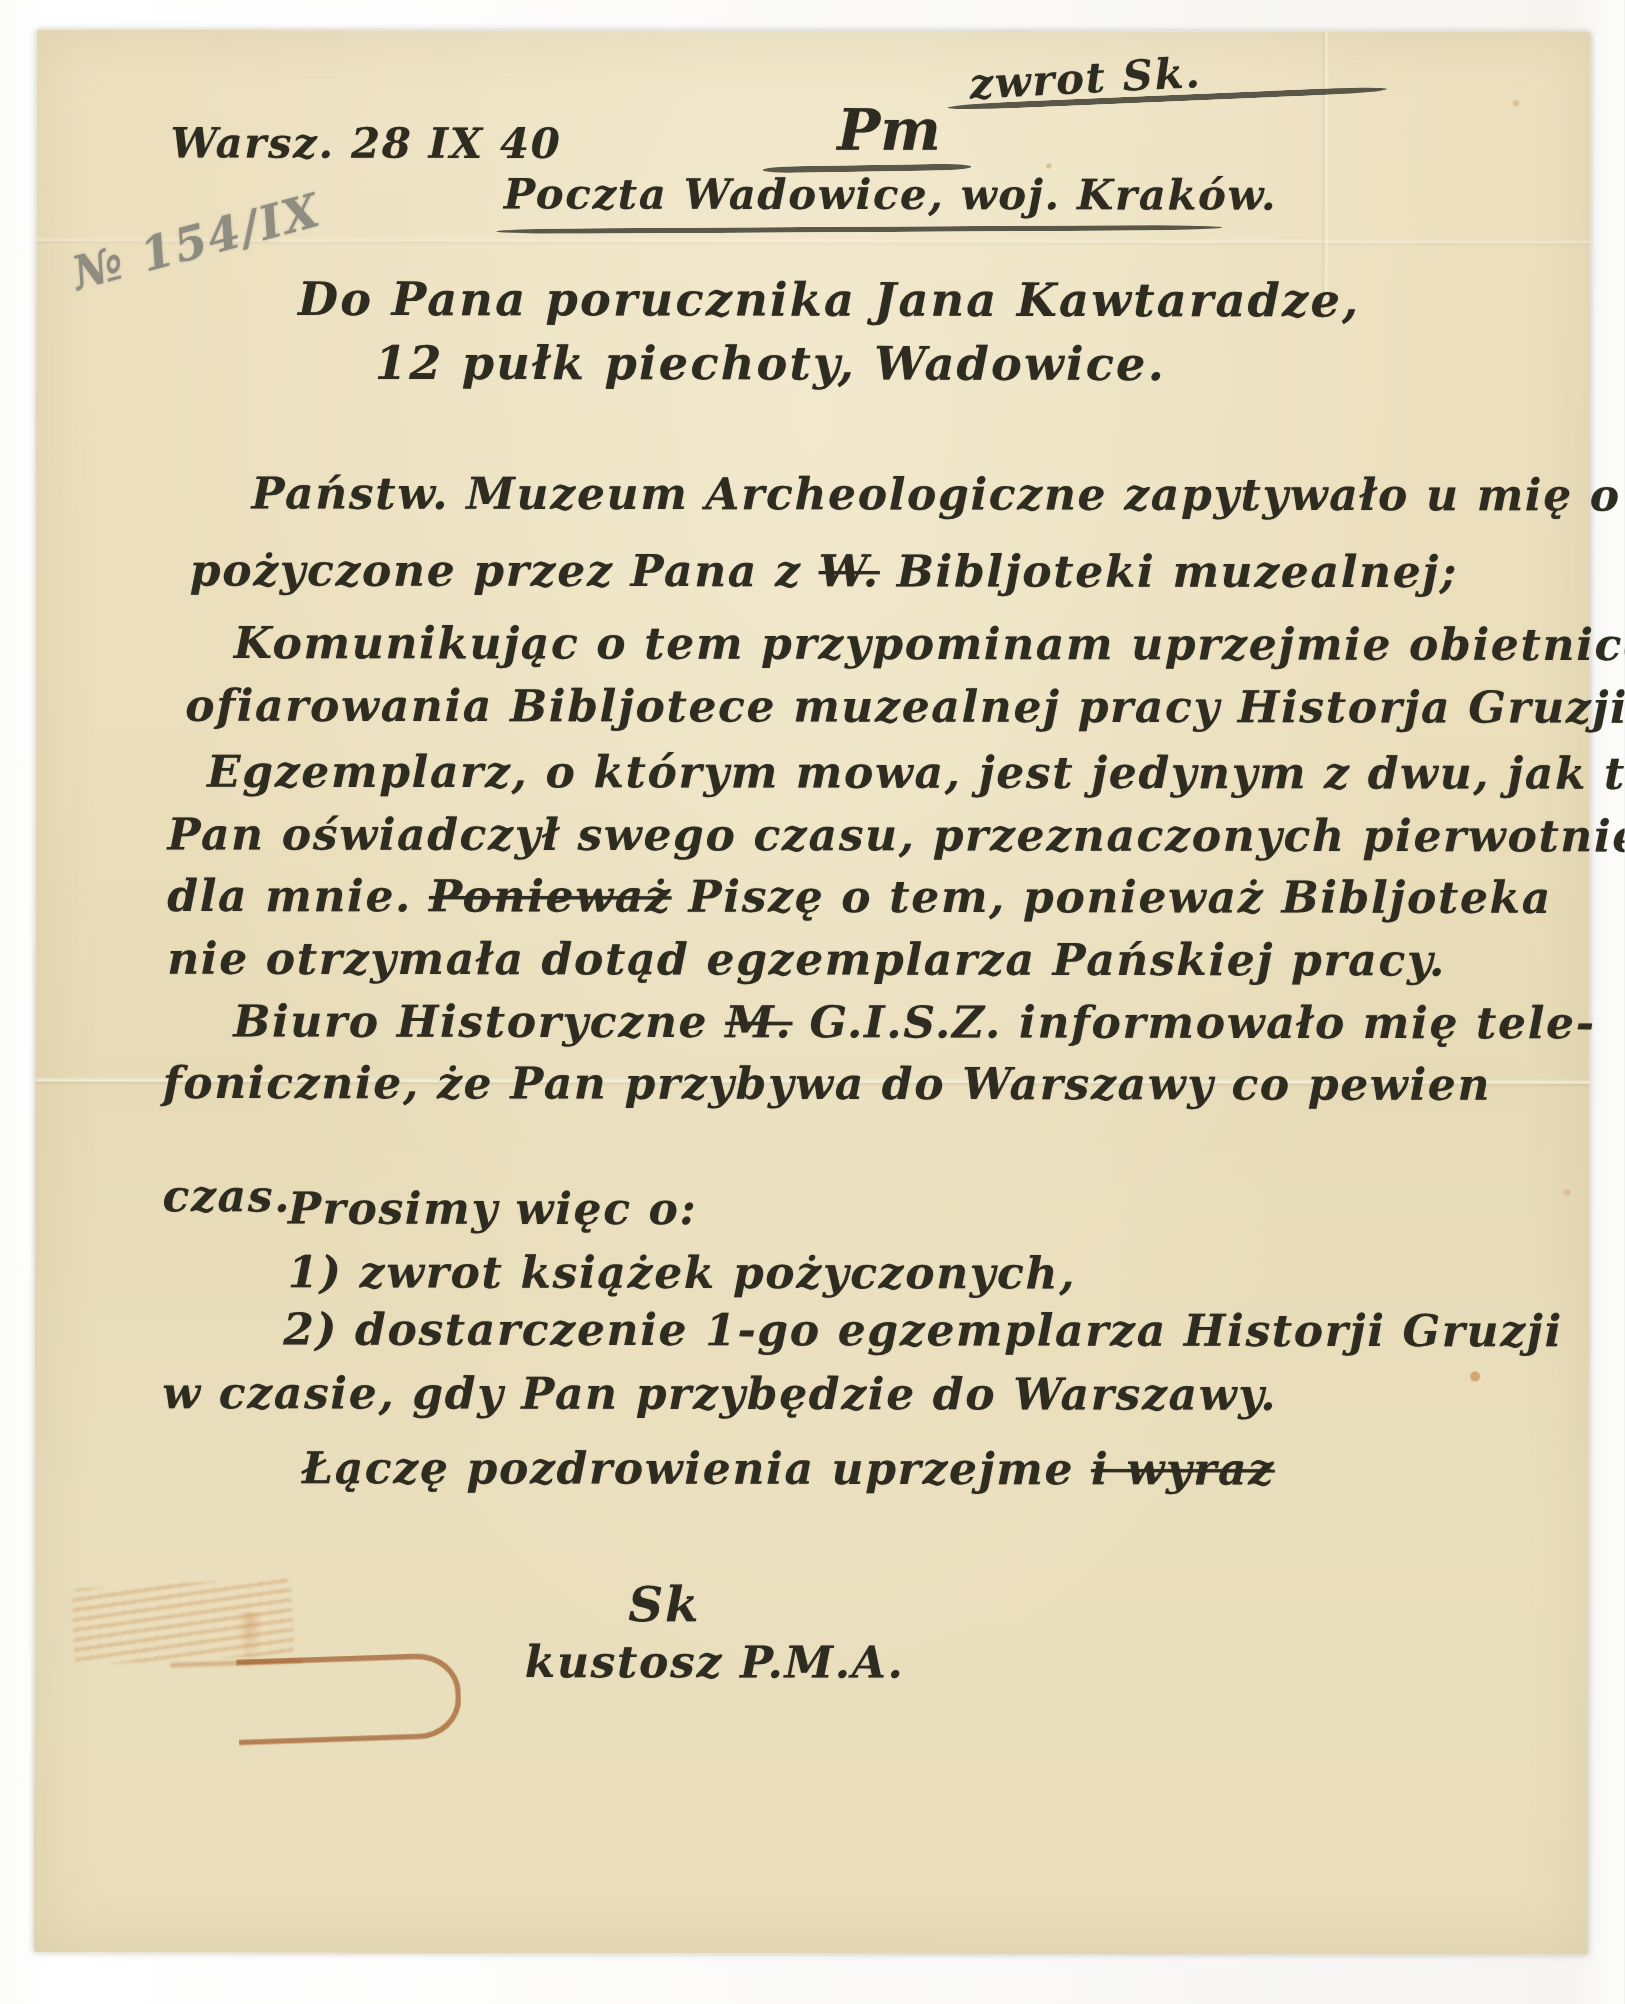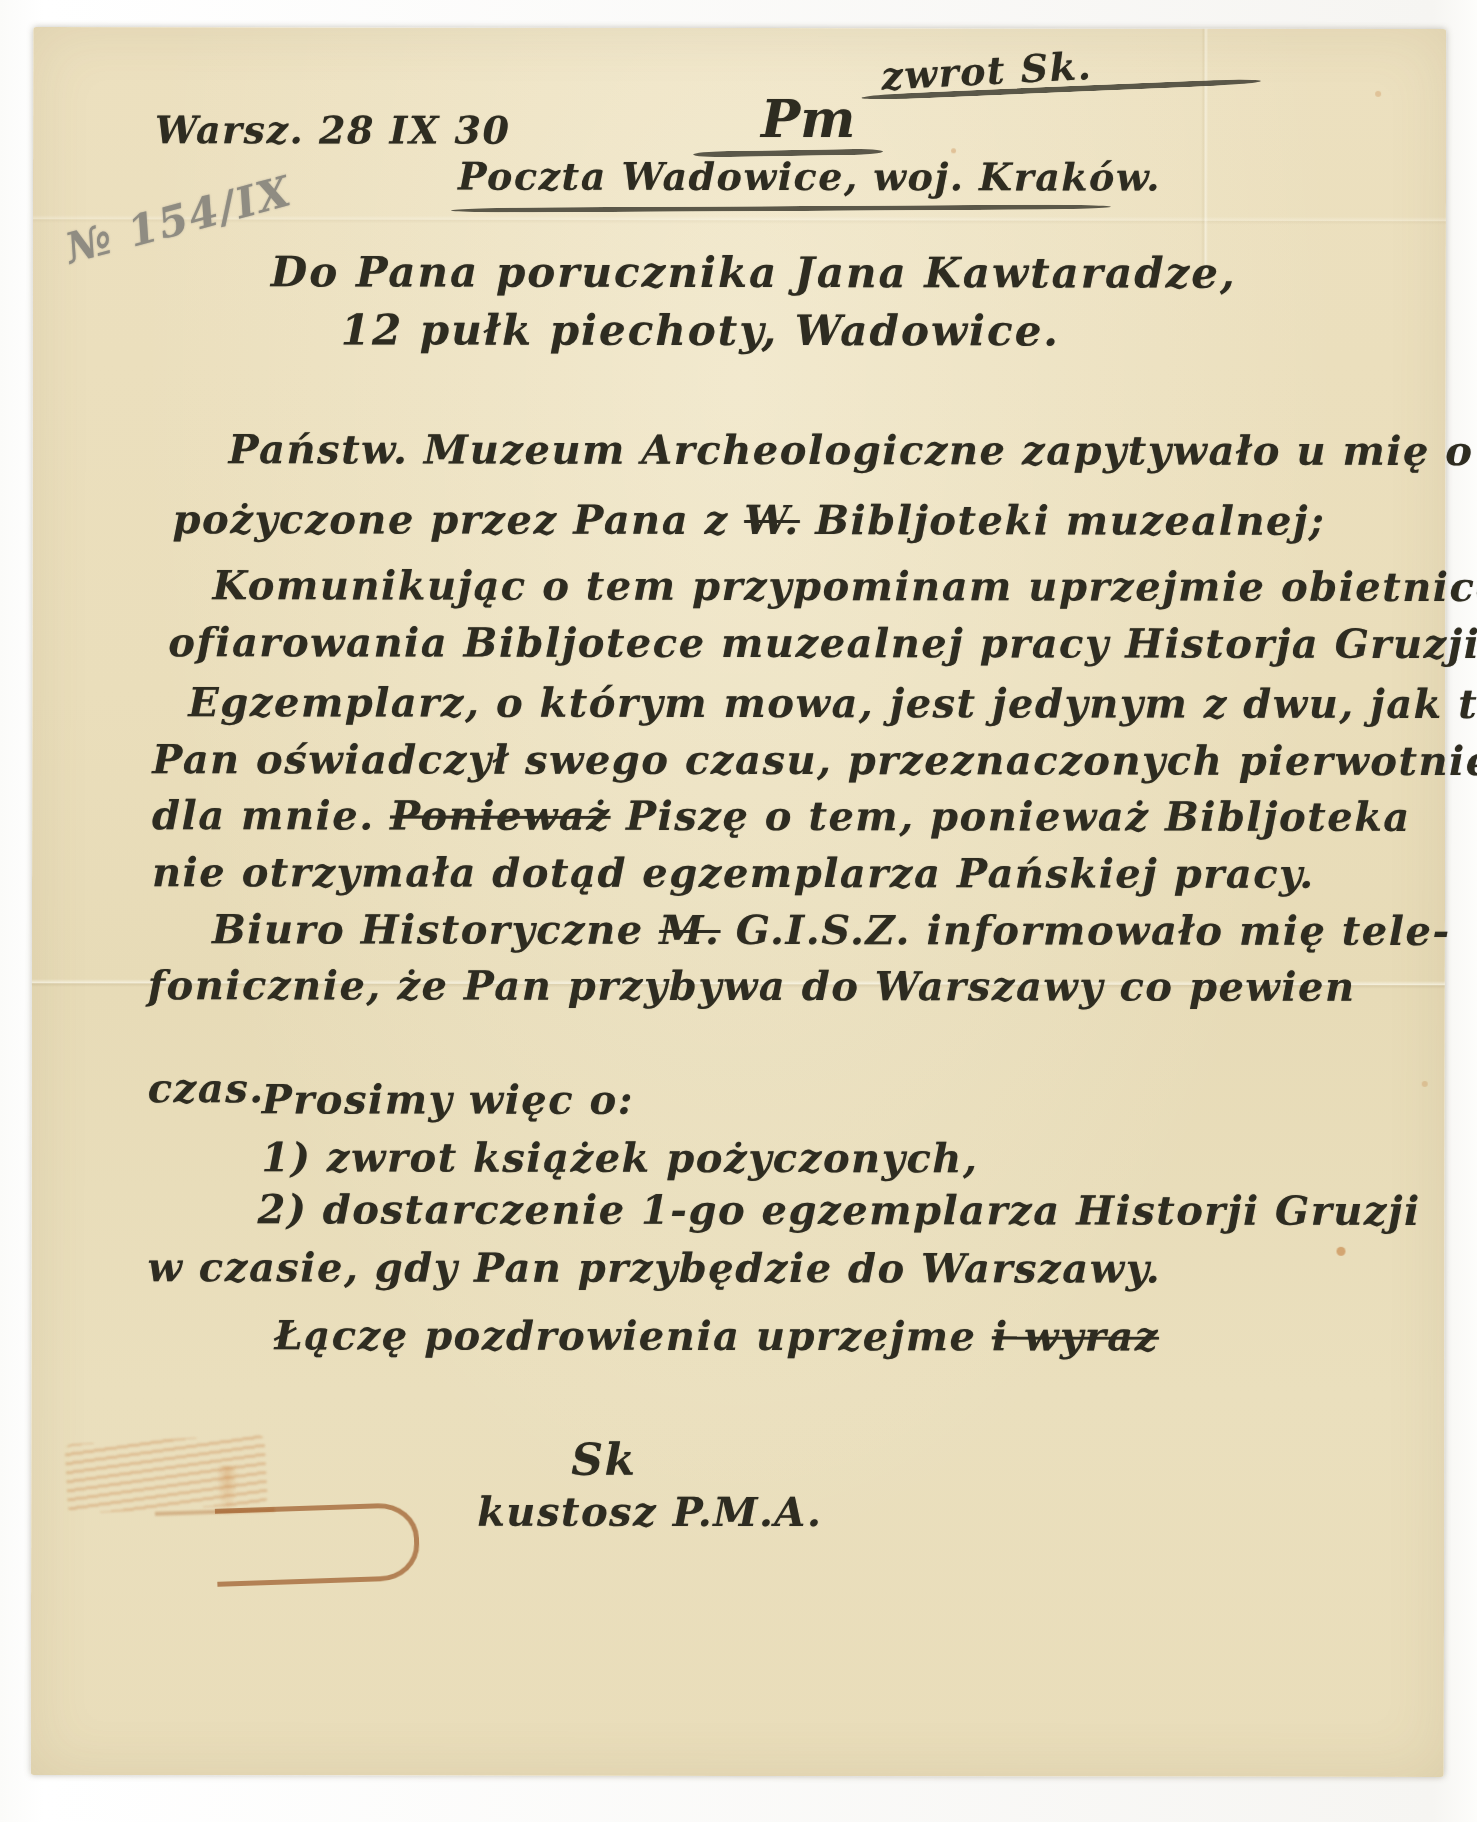"Warsz. 28 IX 30" div.hw { text: 30 -> 40 }
